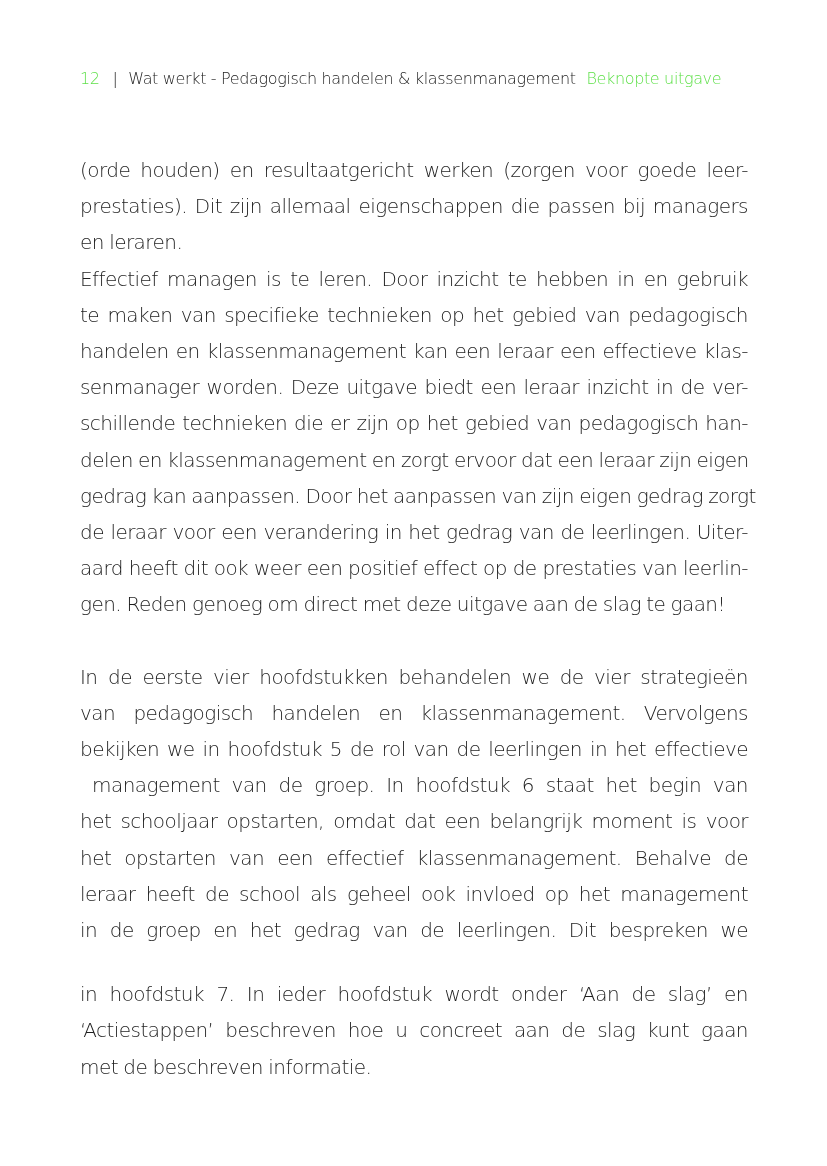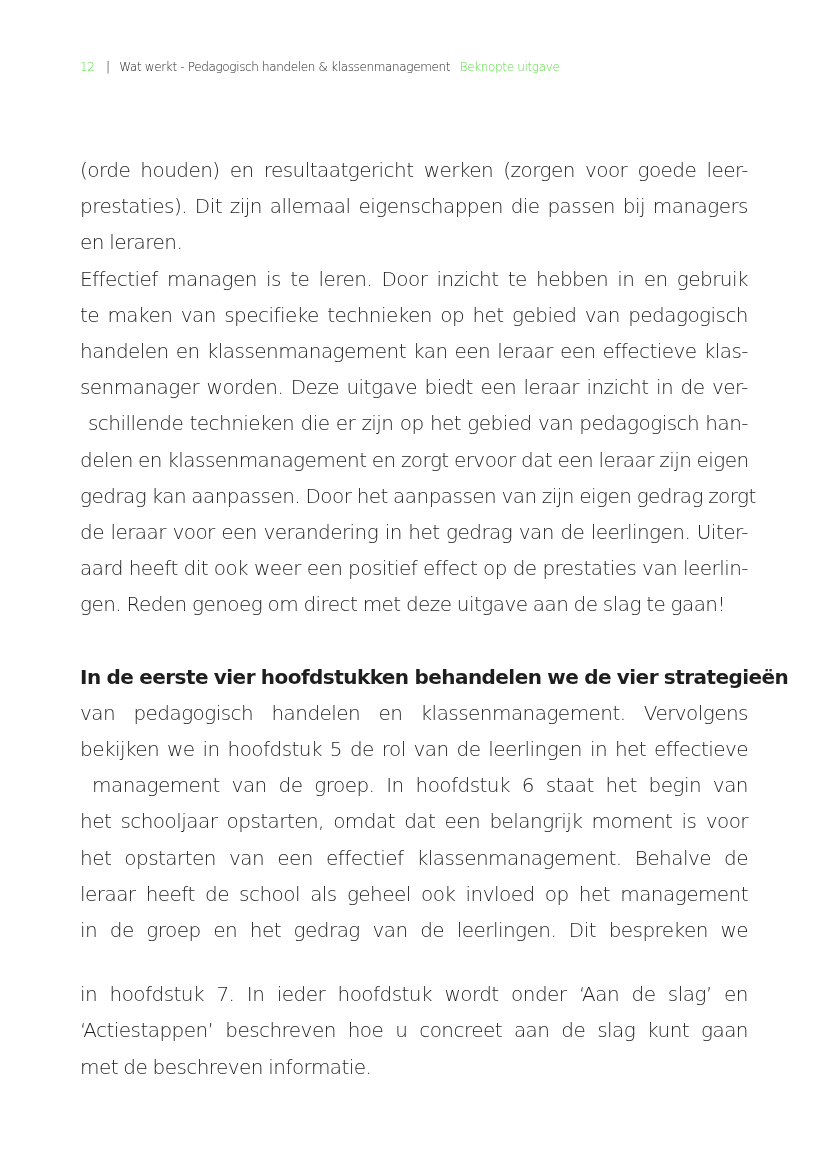"12 | Wat werkt -" .header { font-size: 12px -> 16px; top: 56px -> 68px }
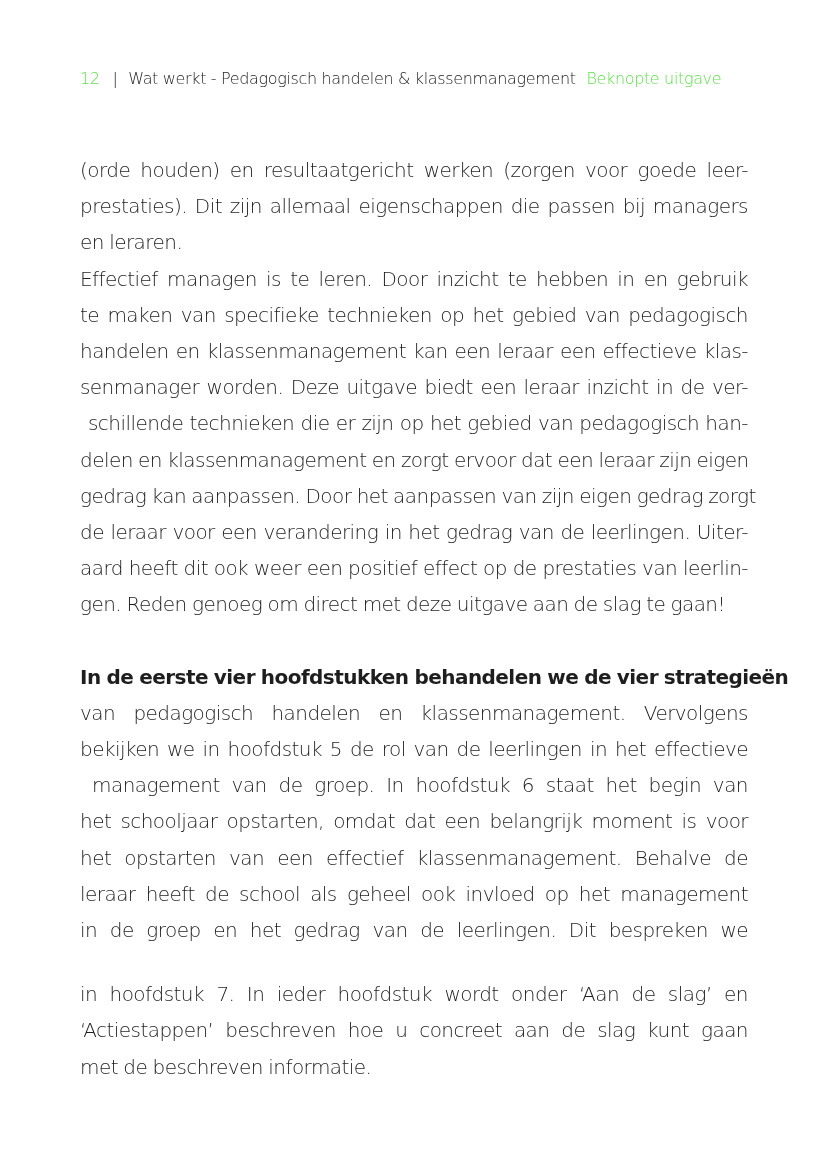"schillende technieken die er zijn" span.line { margin-left: 8px -> none }
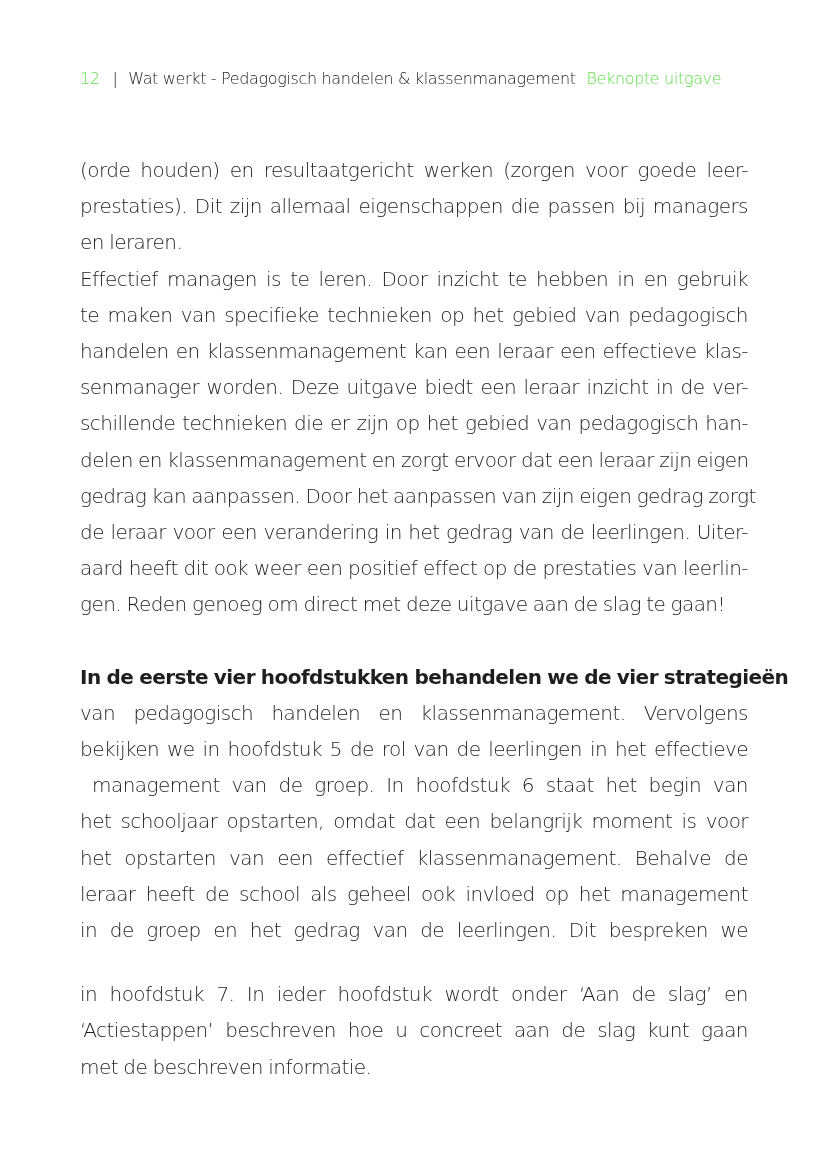"In de eerste vier hoofdstukken" span.line { font-weight: bold -> none }
